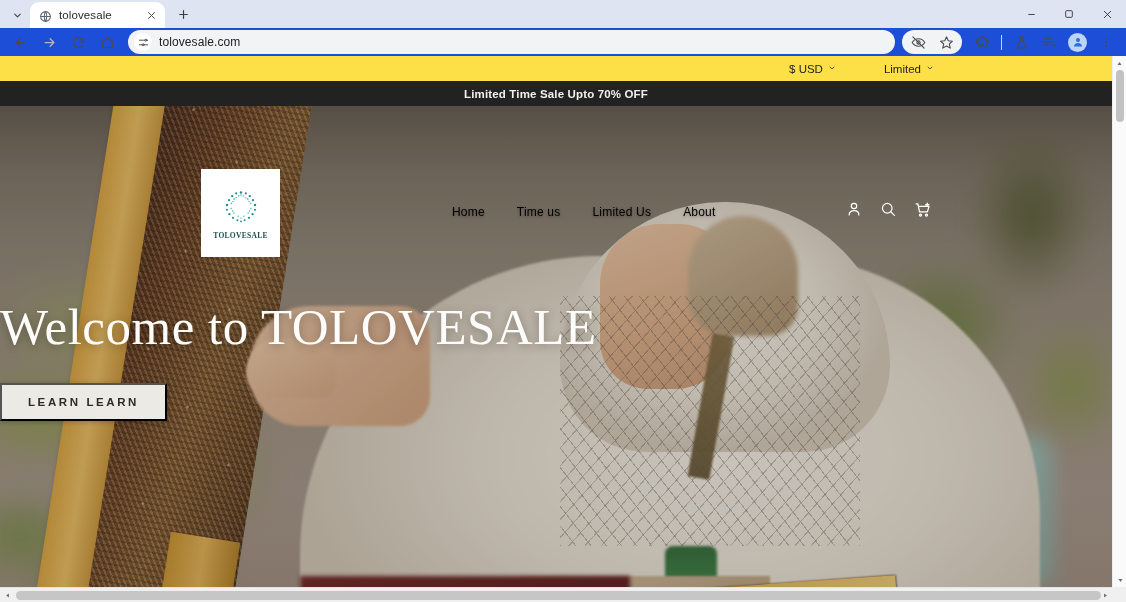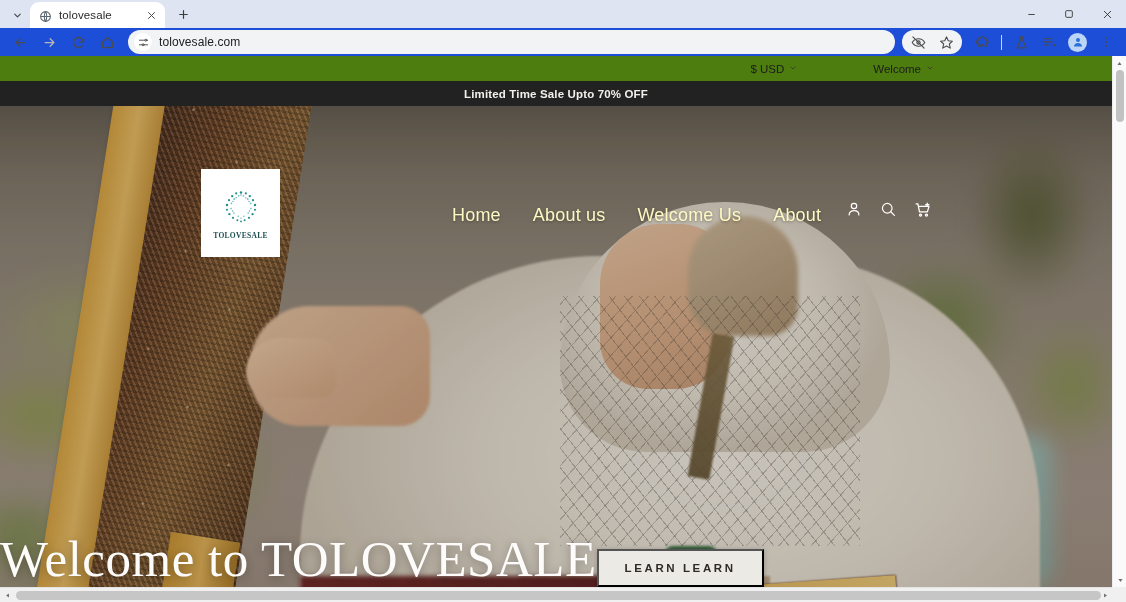"$ USD" .utilbar { background: #4d7c0f -> #fde047; gap: 76px -> 48px }
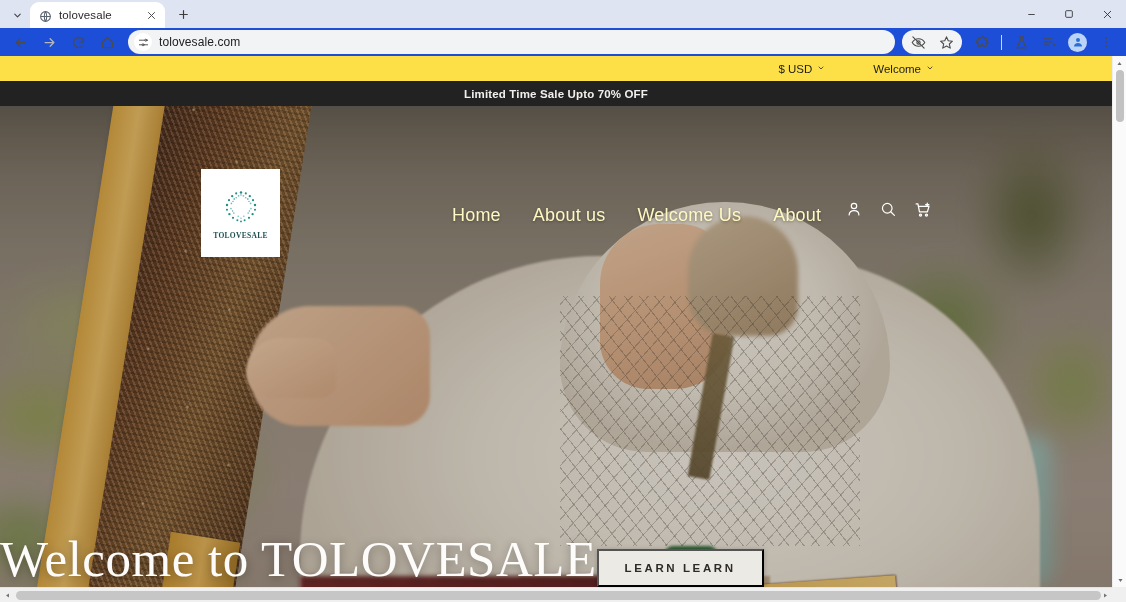"Welcome" span { text: Welcome -> Limited }
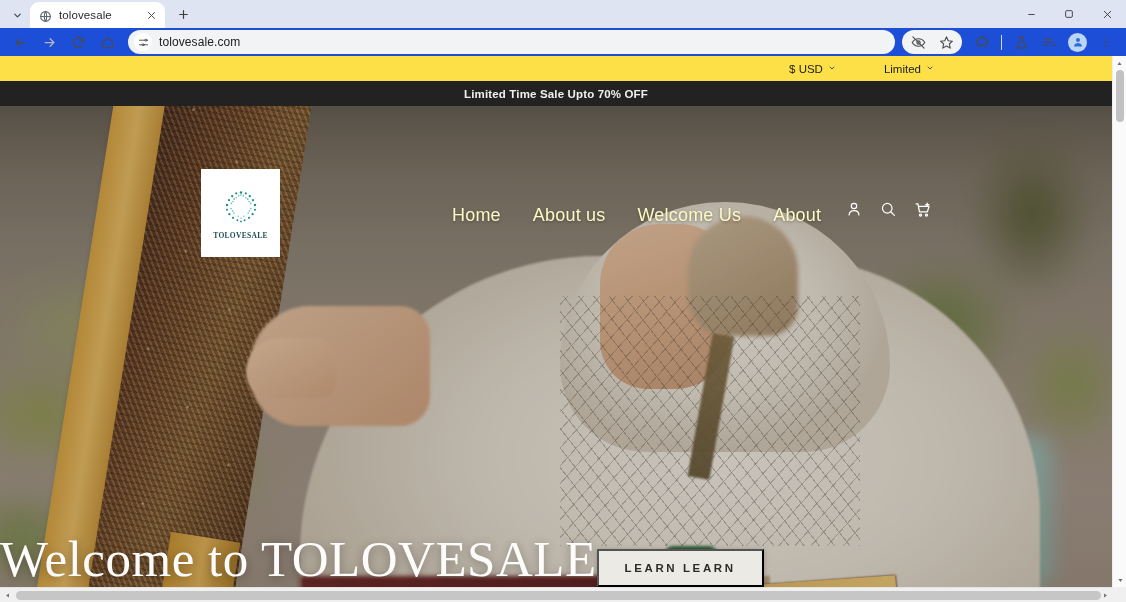"Home" .nav-link { color: #fef9c3 -> #000000; font-size: 18px -> 12px }
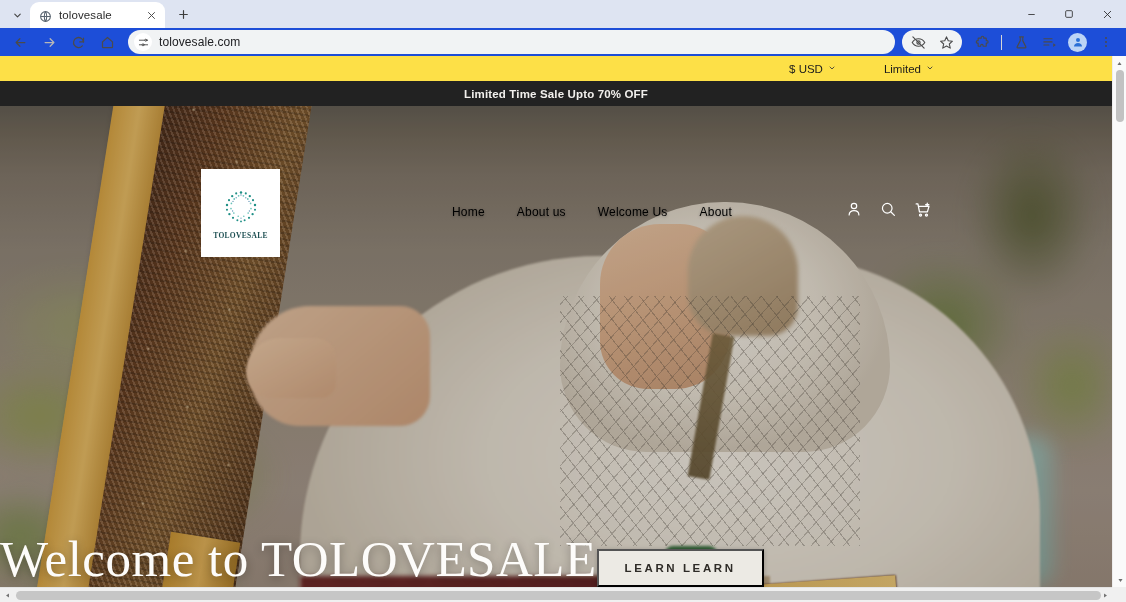"About us" a.nav-link { text: About -> Time }
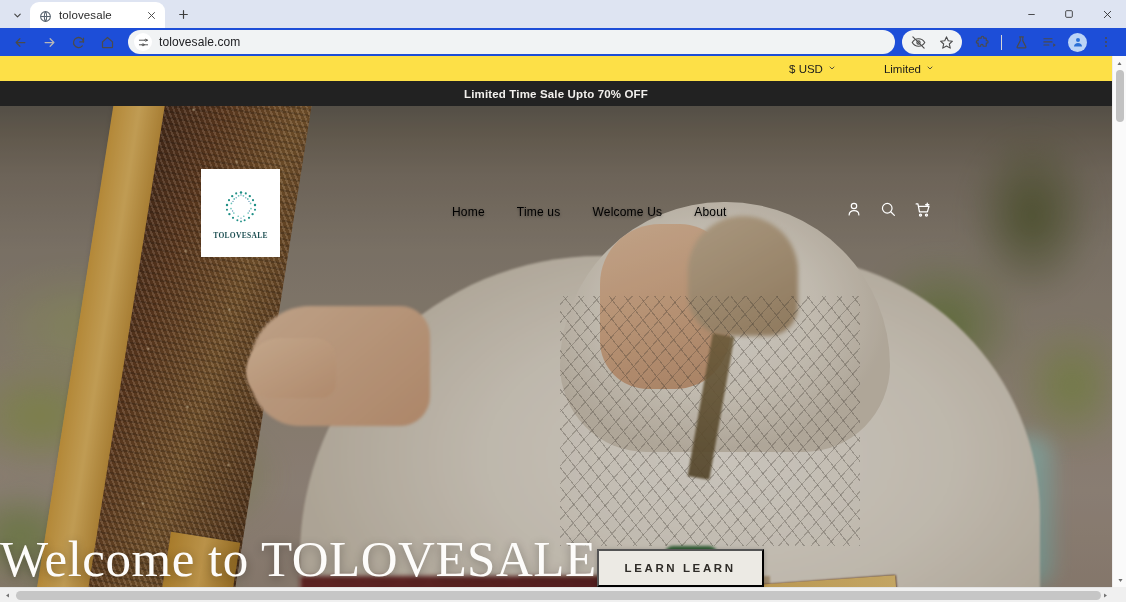"Welcome Us" a.nav-link { text: Welcome -> Limited }
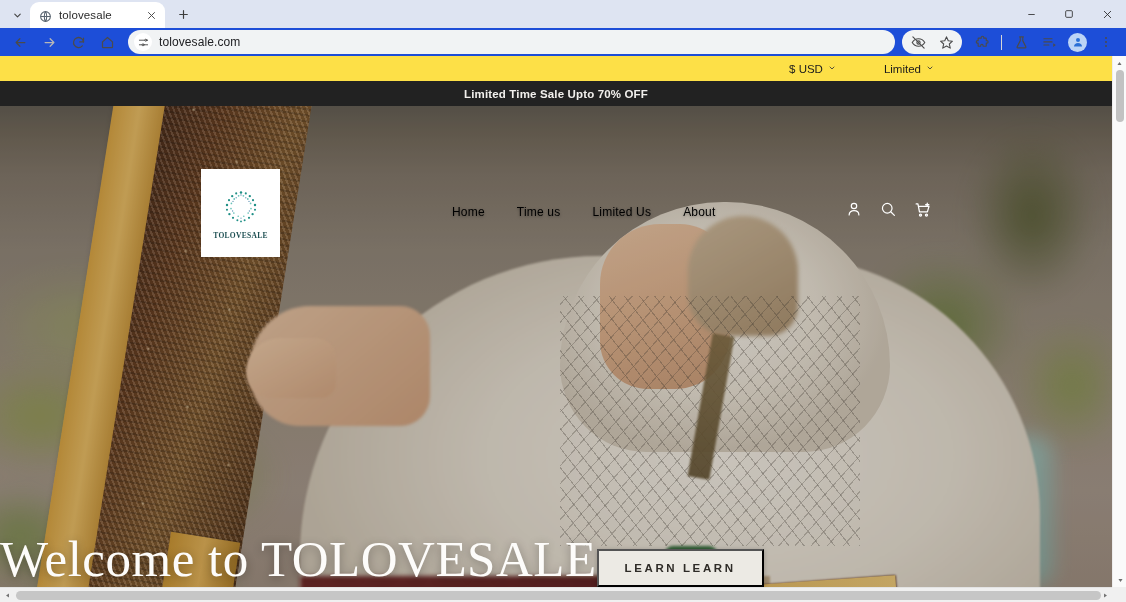"Welcome to TOLOVESALE" .hero-content { align-items: flex-end -> flex-start; flex-direction: row -> column }
